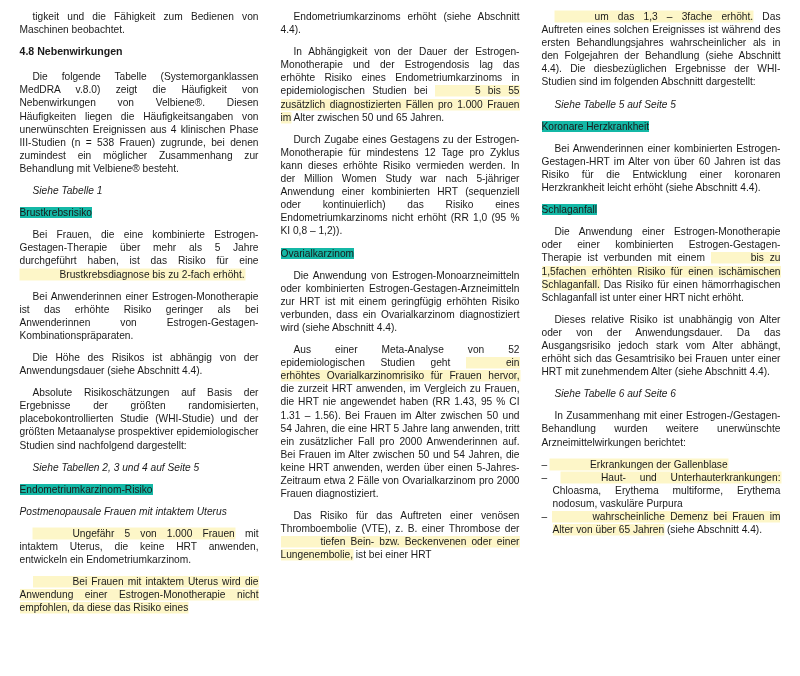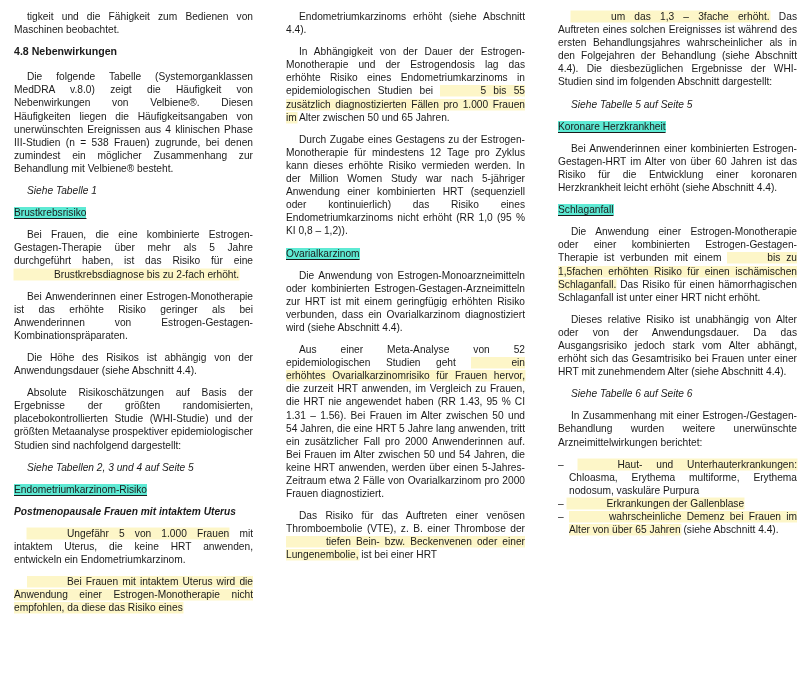"tigkeit und die Fähigkeit zum" .columns { gap: 33px -> 22px; justify-content: none -> center }
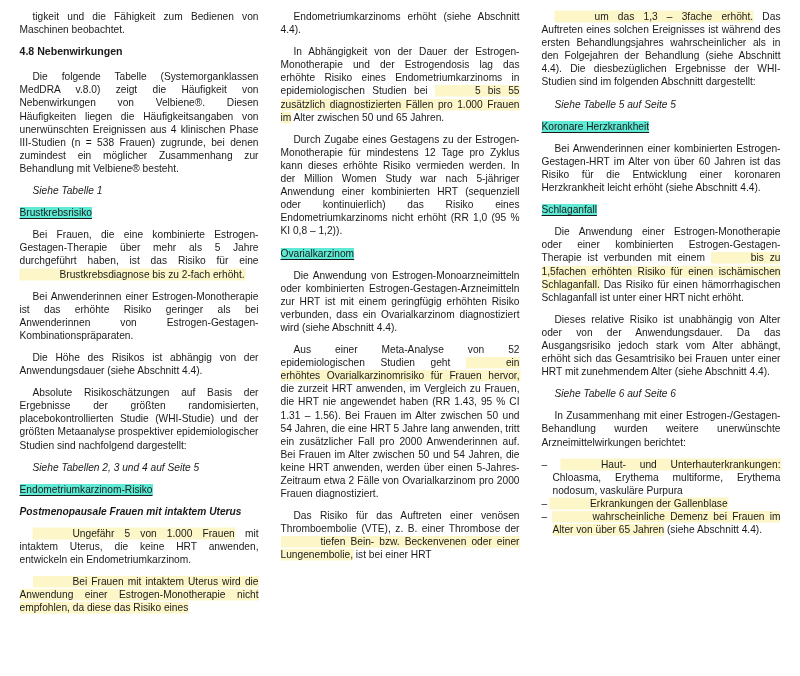"Koronare Herzkrankheit" .hl-u { background: #5eead4 -> #14b8a6; text-decoration: underline -> none }
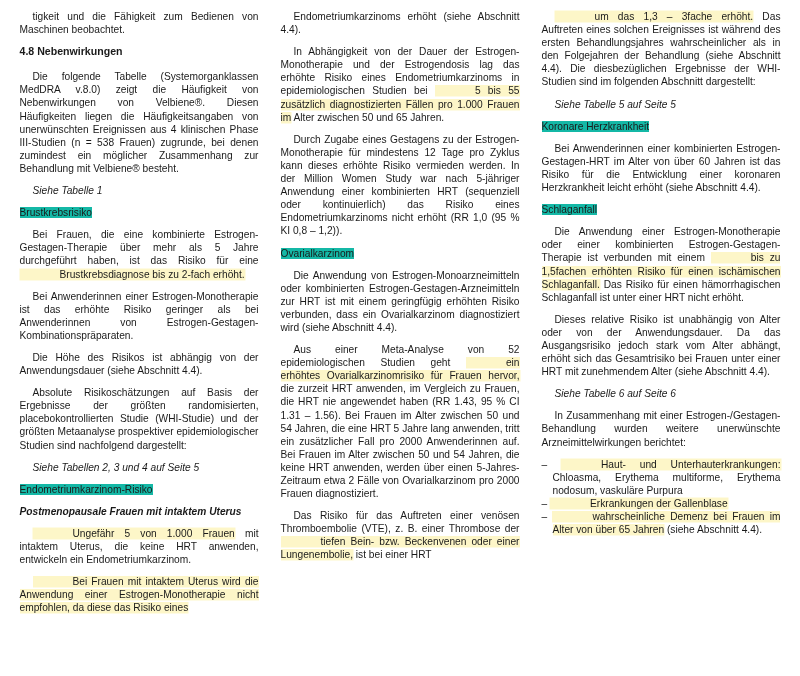"– Haut- und Unterhauterkrankungen:" span.li { order: before "– Erkrankungen der Gallenblase" -> after "– Erkrankungen der Gallenblase" }
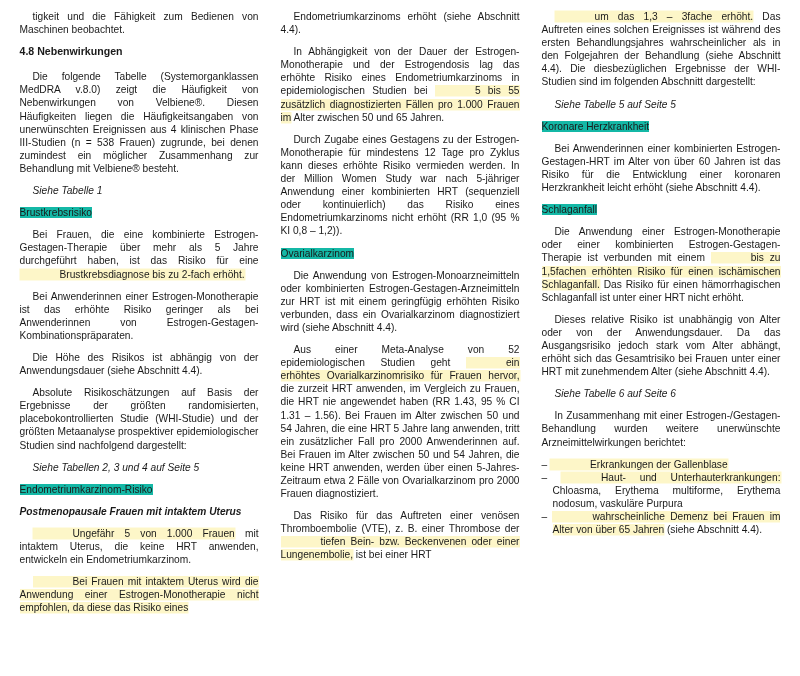"Postmenopausale Frauen mit intaktem" .bold { font-weight: bold -> normal }
